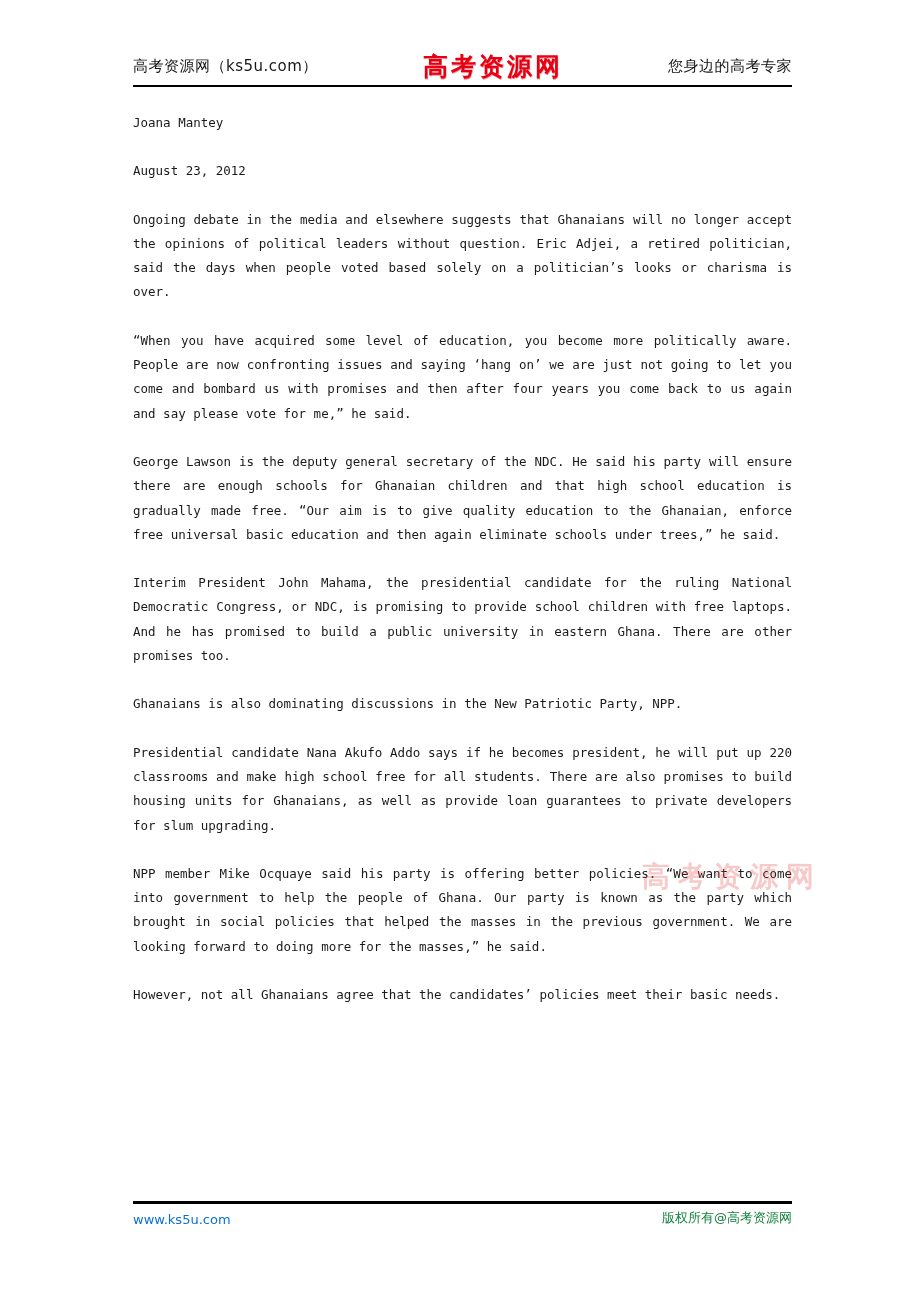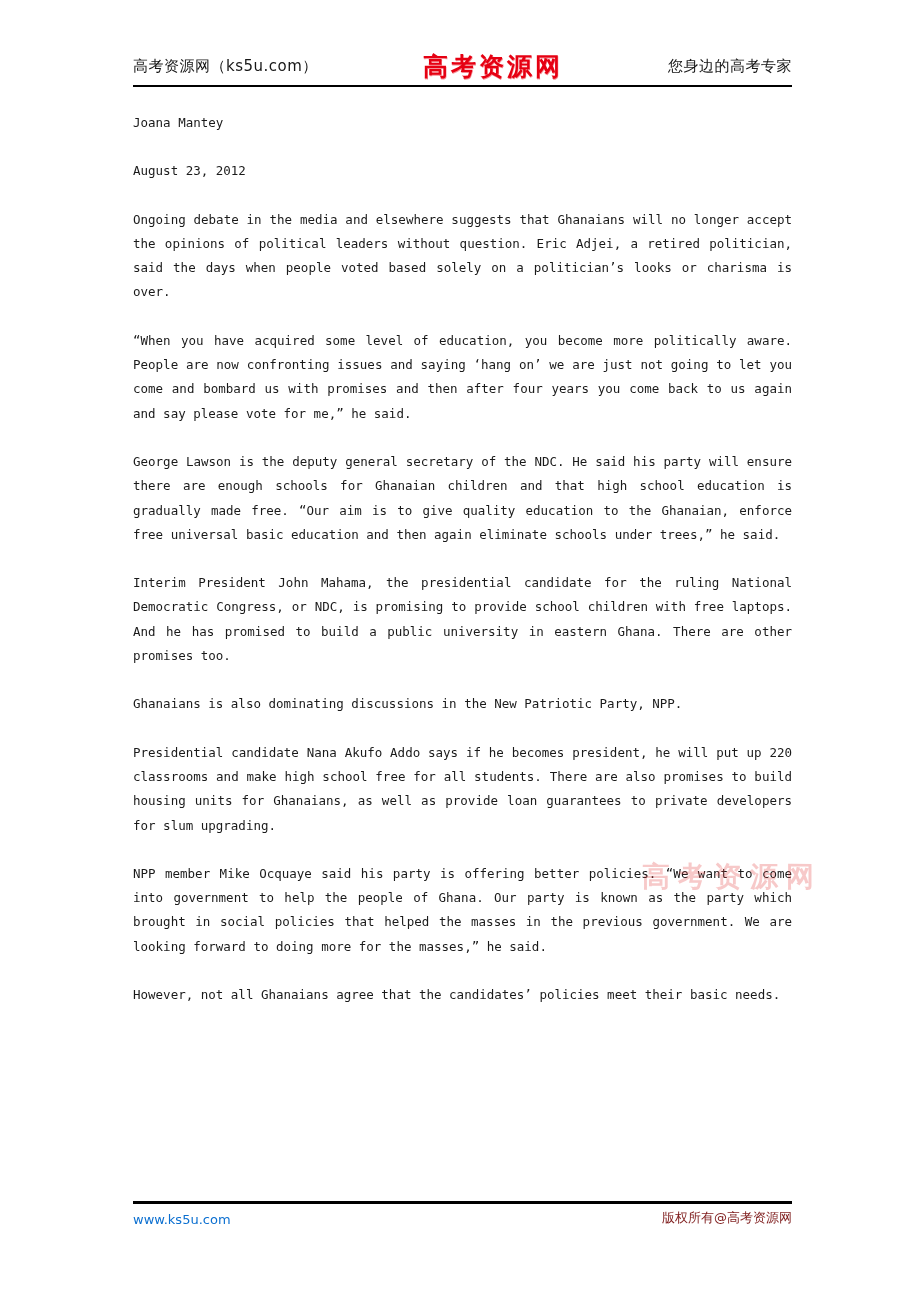"版权所有@高考资源网" .f-right { color: #7f1d1d -> #15803d }
